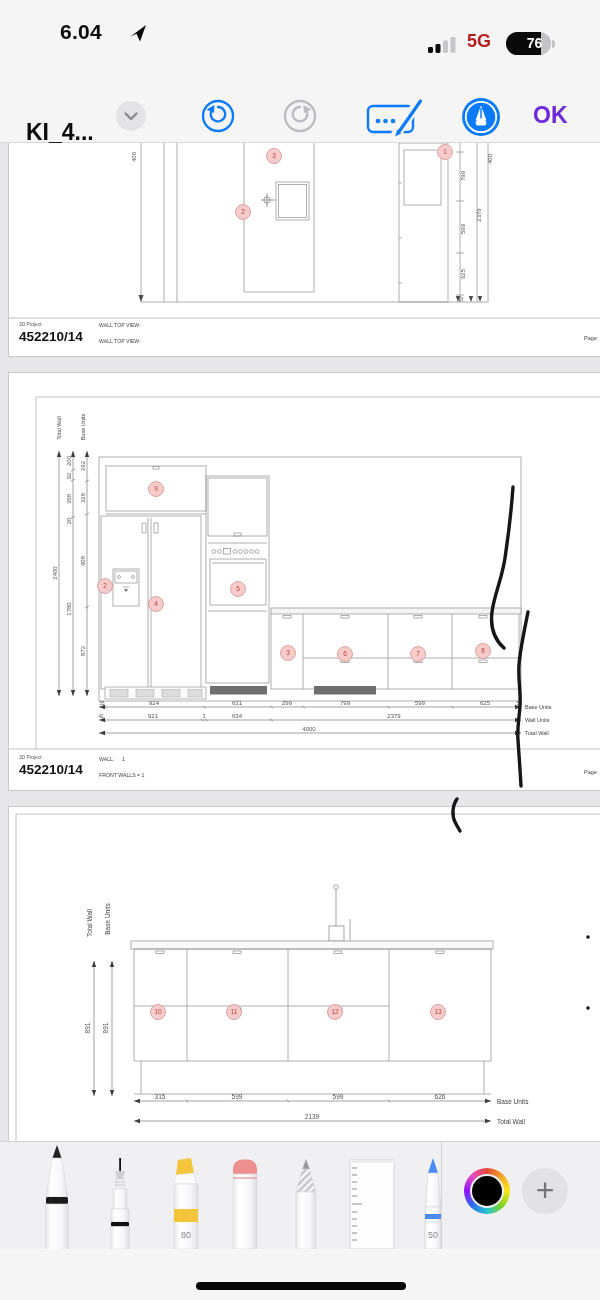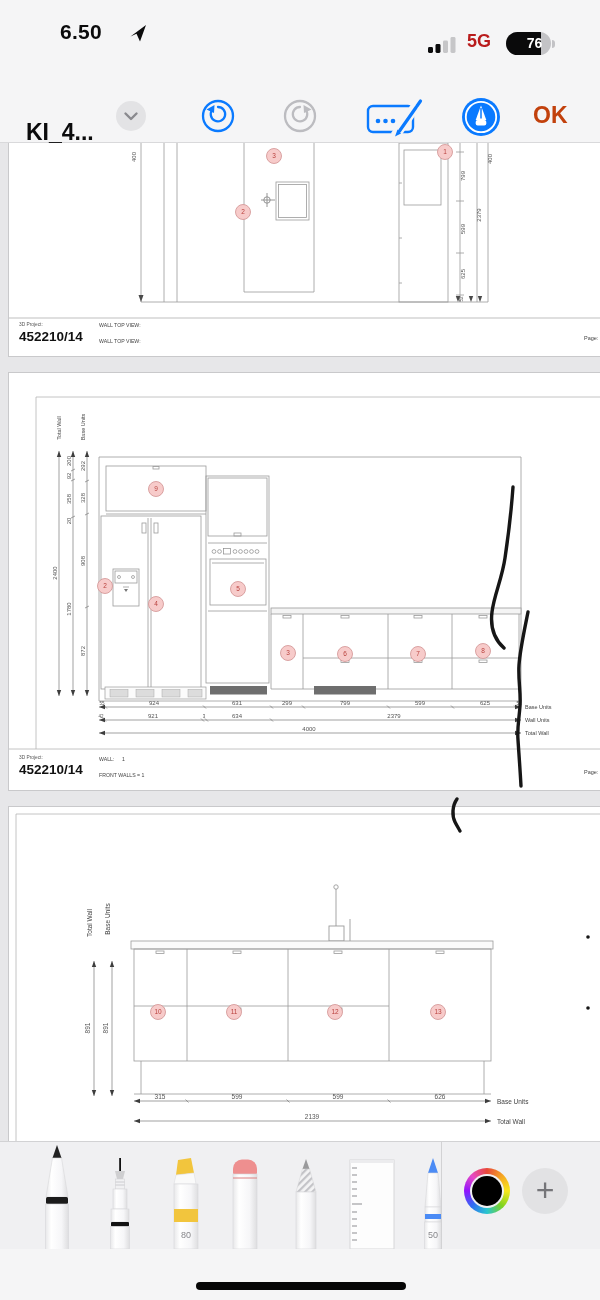"6.50" div.time { text: 6.50 -> 6.04 }
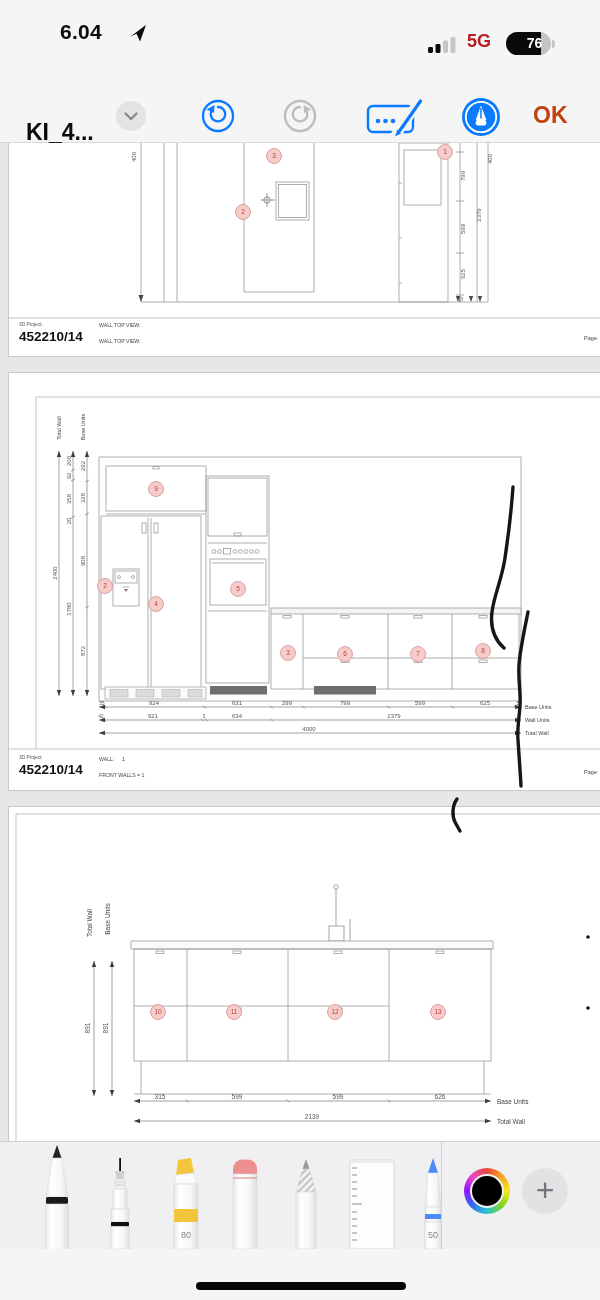"OK" .okbtn { color: #c2410c -> #6d28d9 }
